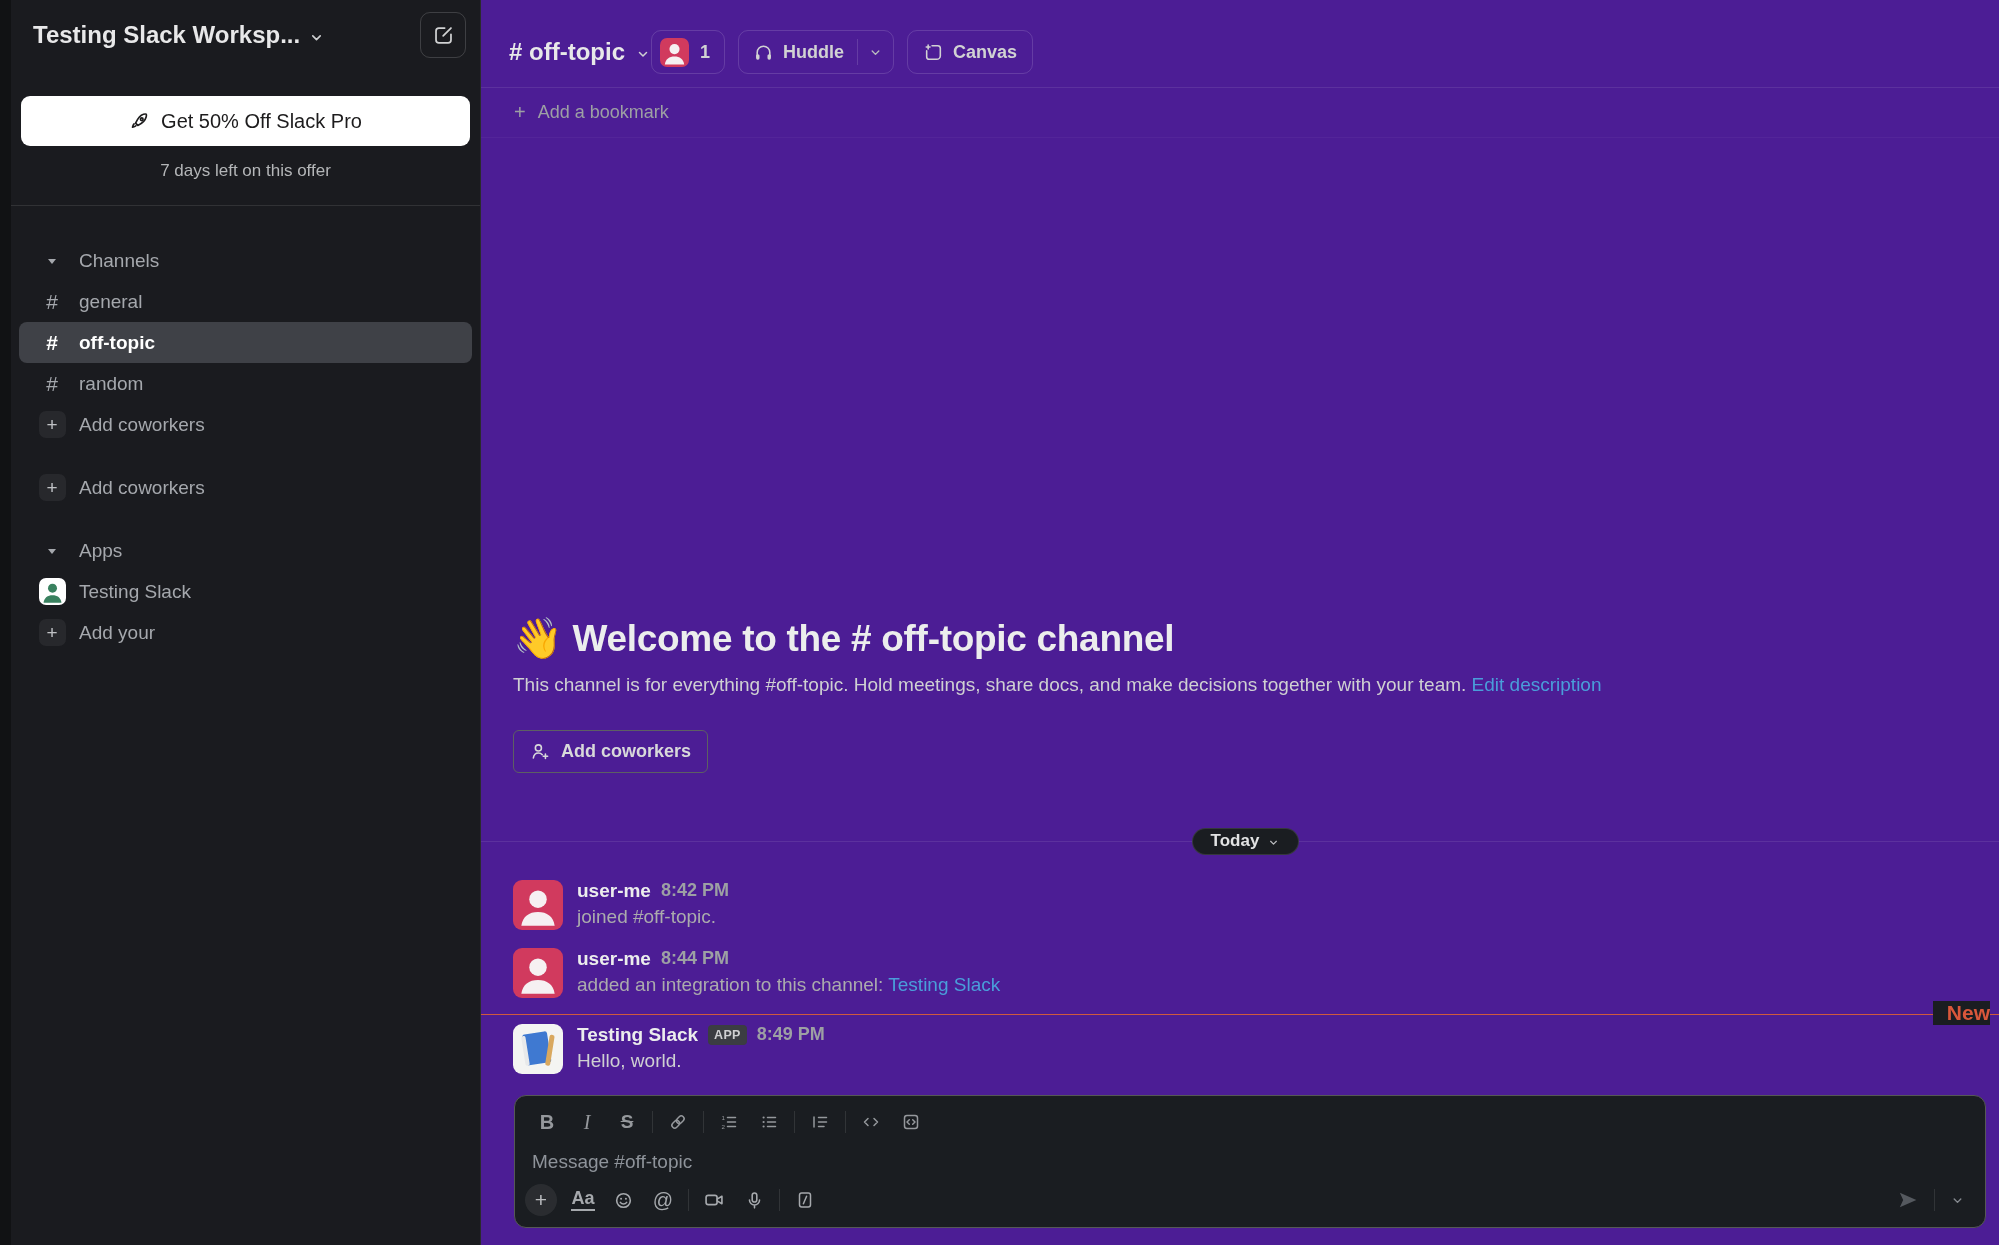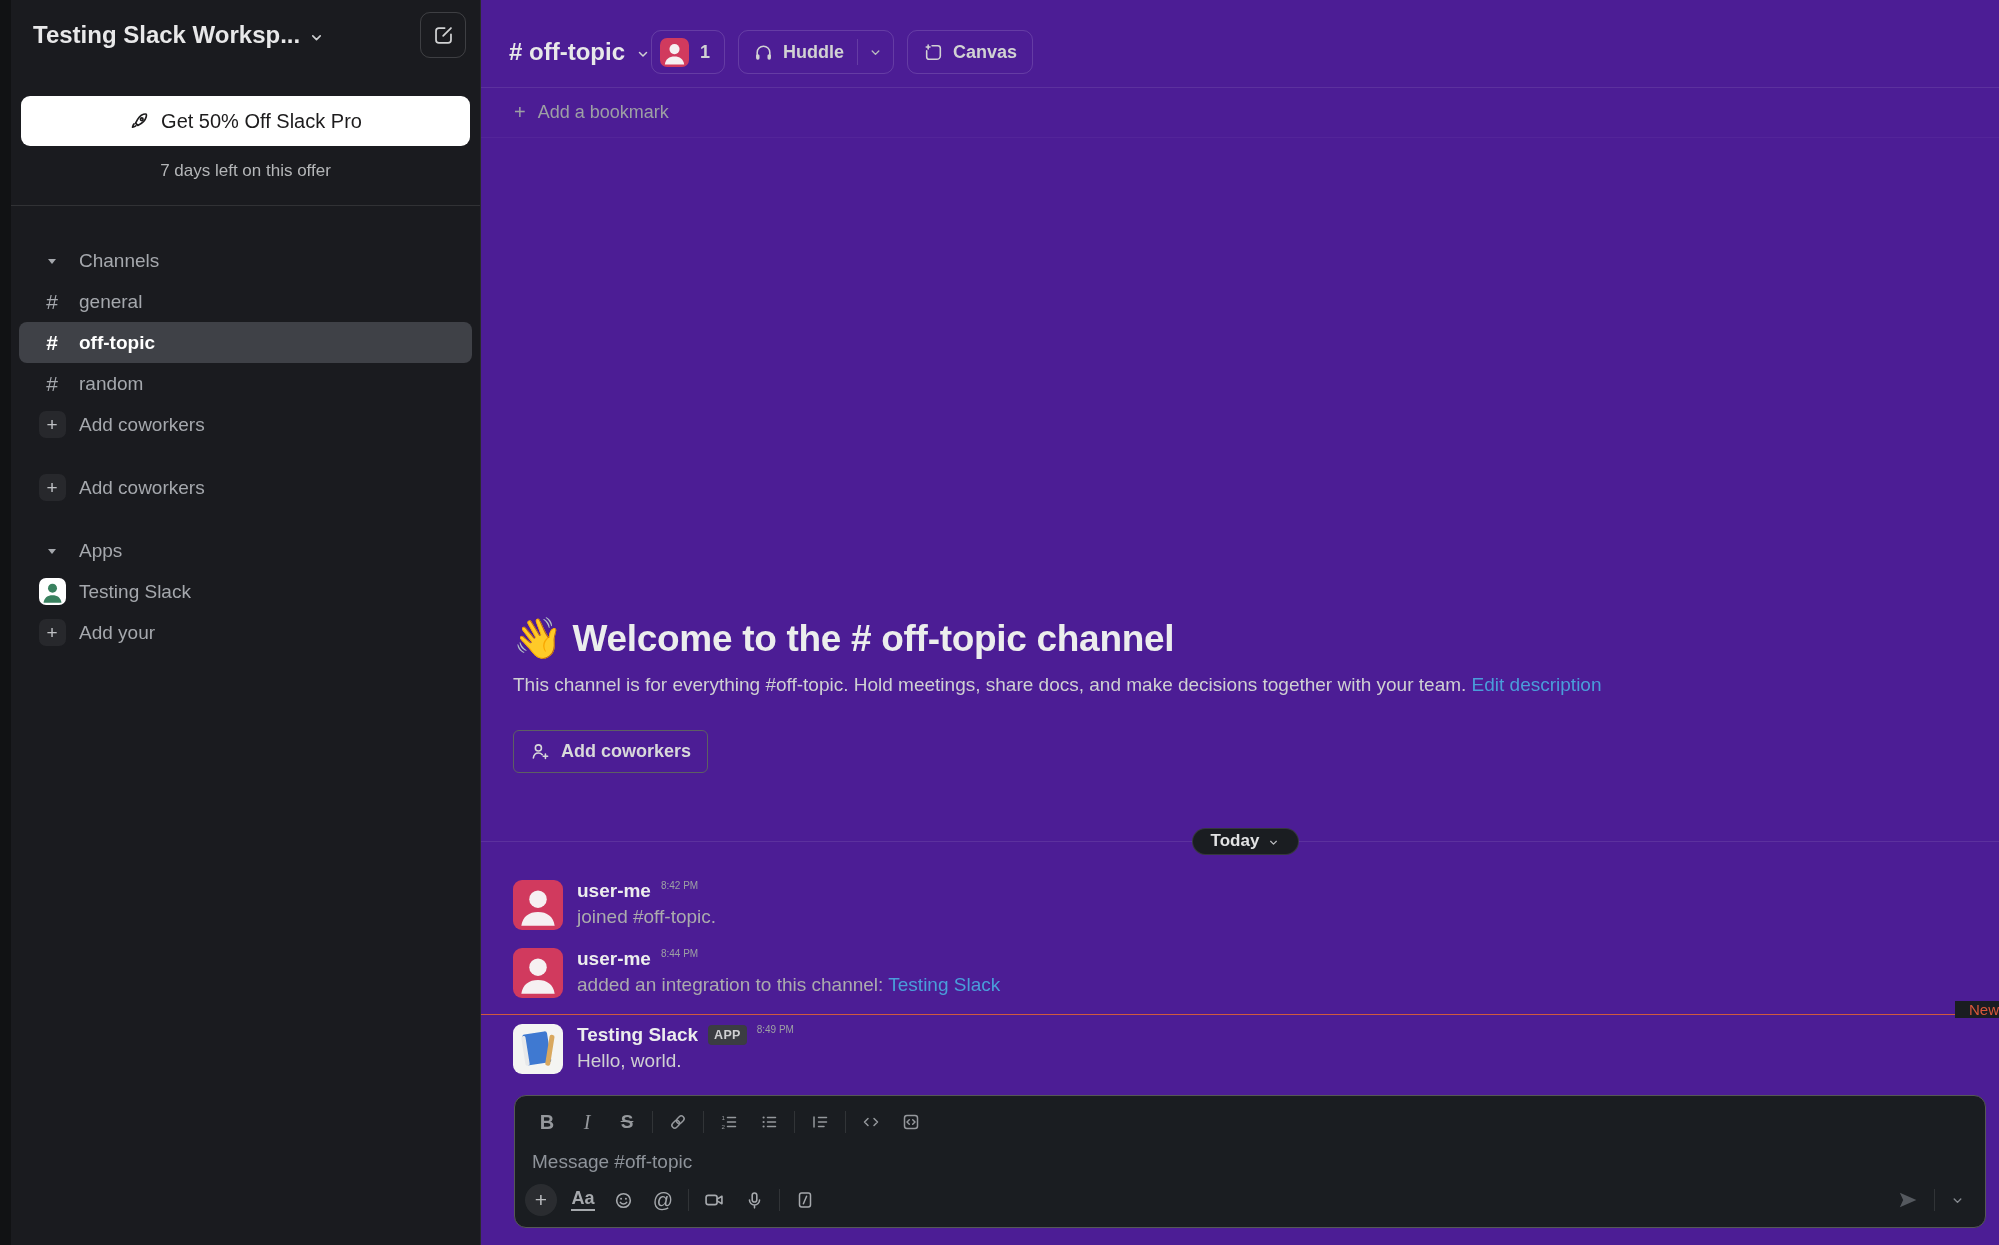"8:42 PM" .msg-time { font-size: 10px -> 18px; font-weight: none -> bold }
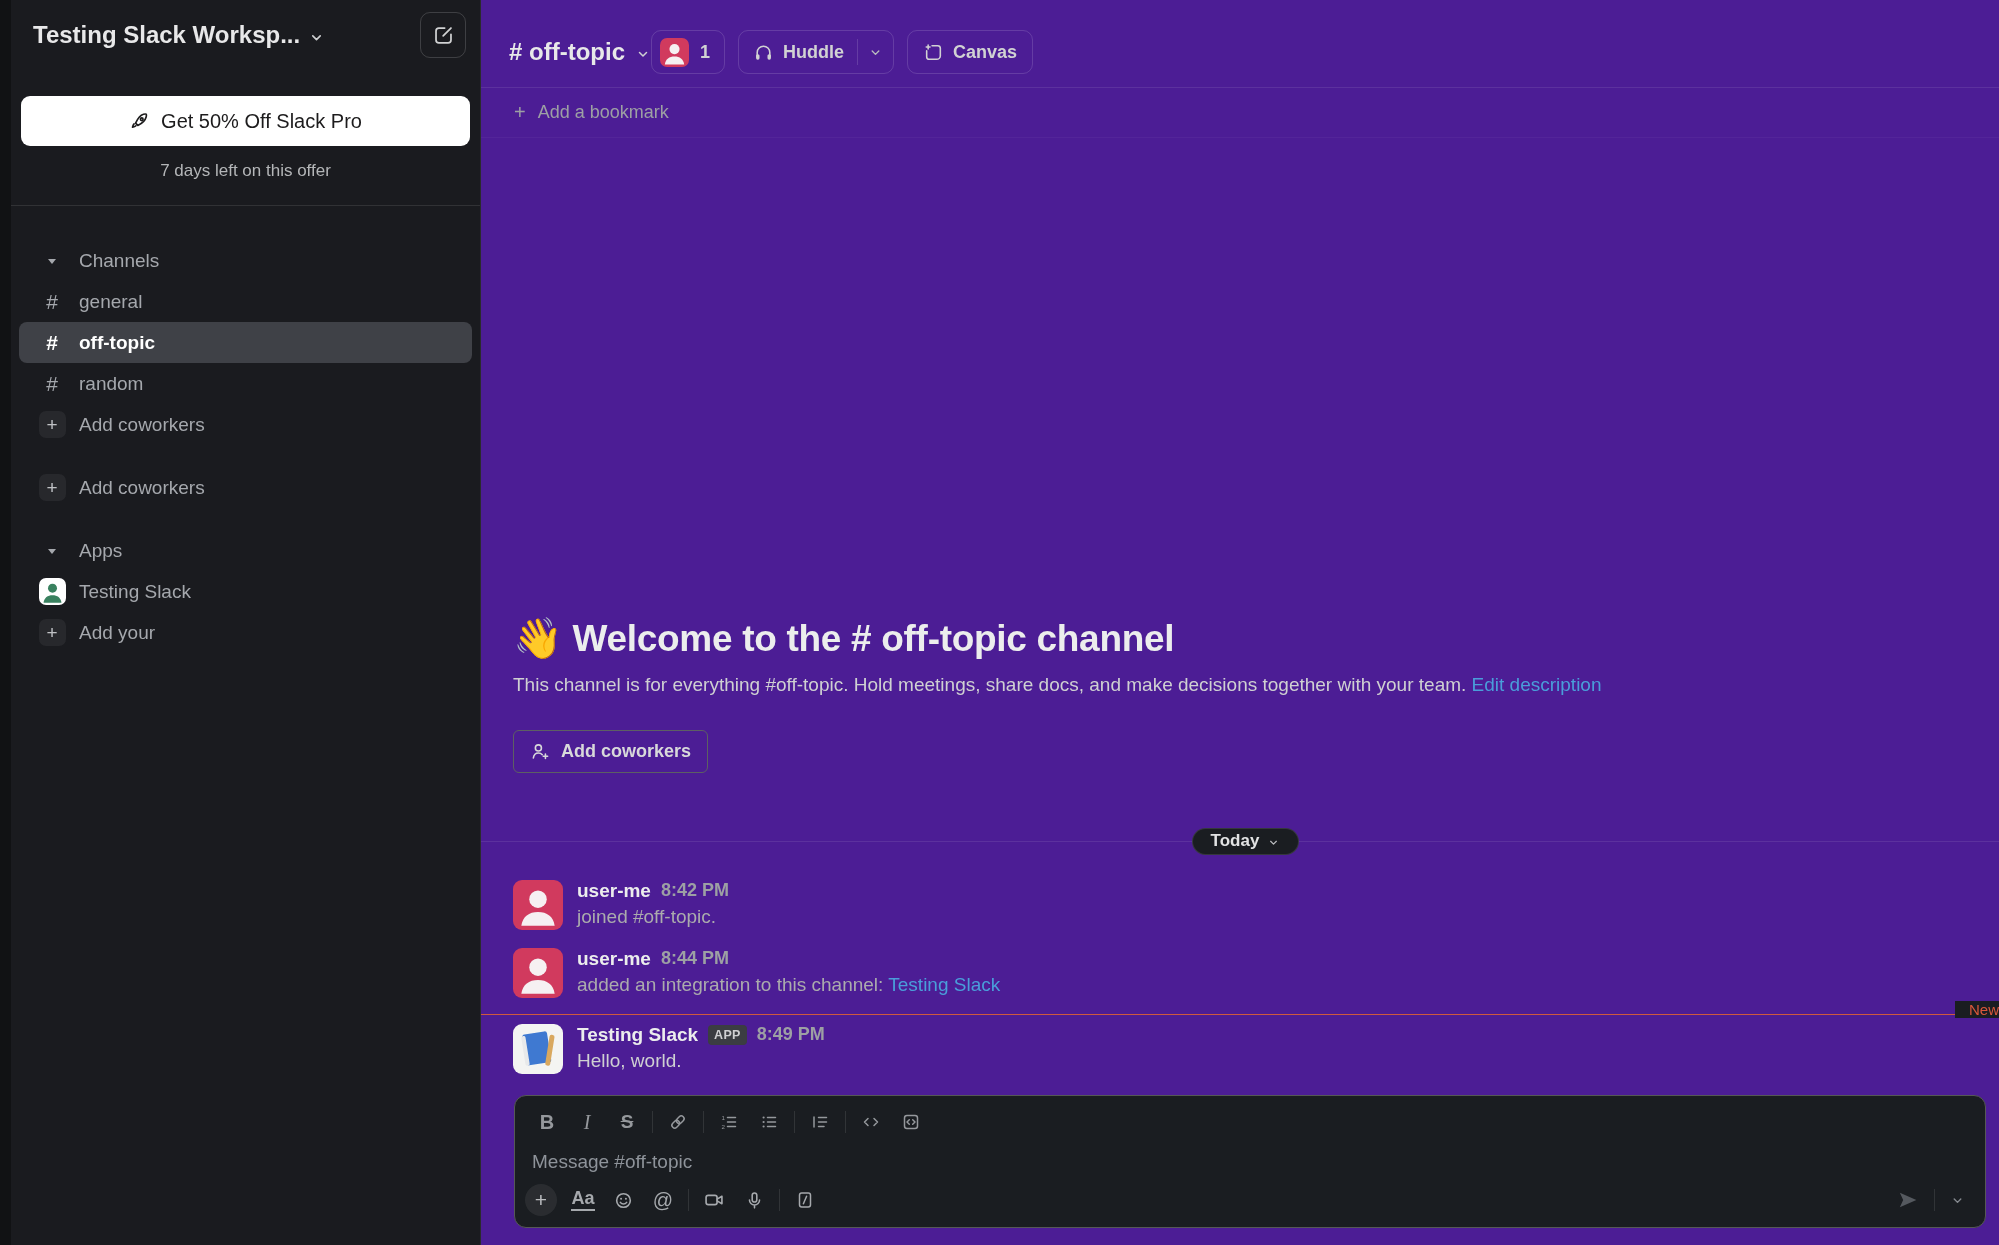"New" .new-label { font-size: 15px -> 21px; font-weight: 400 -> 700; right: 11px -> 20px }
